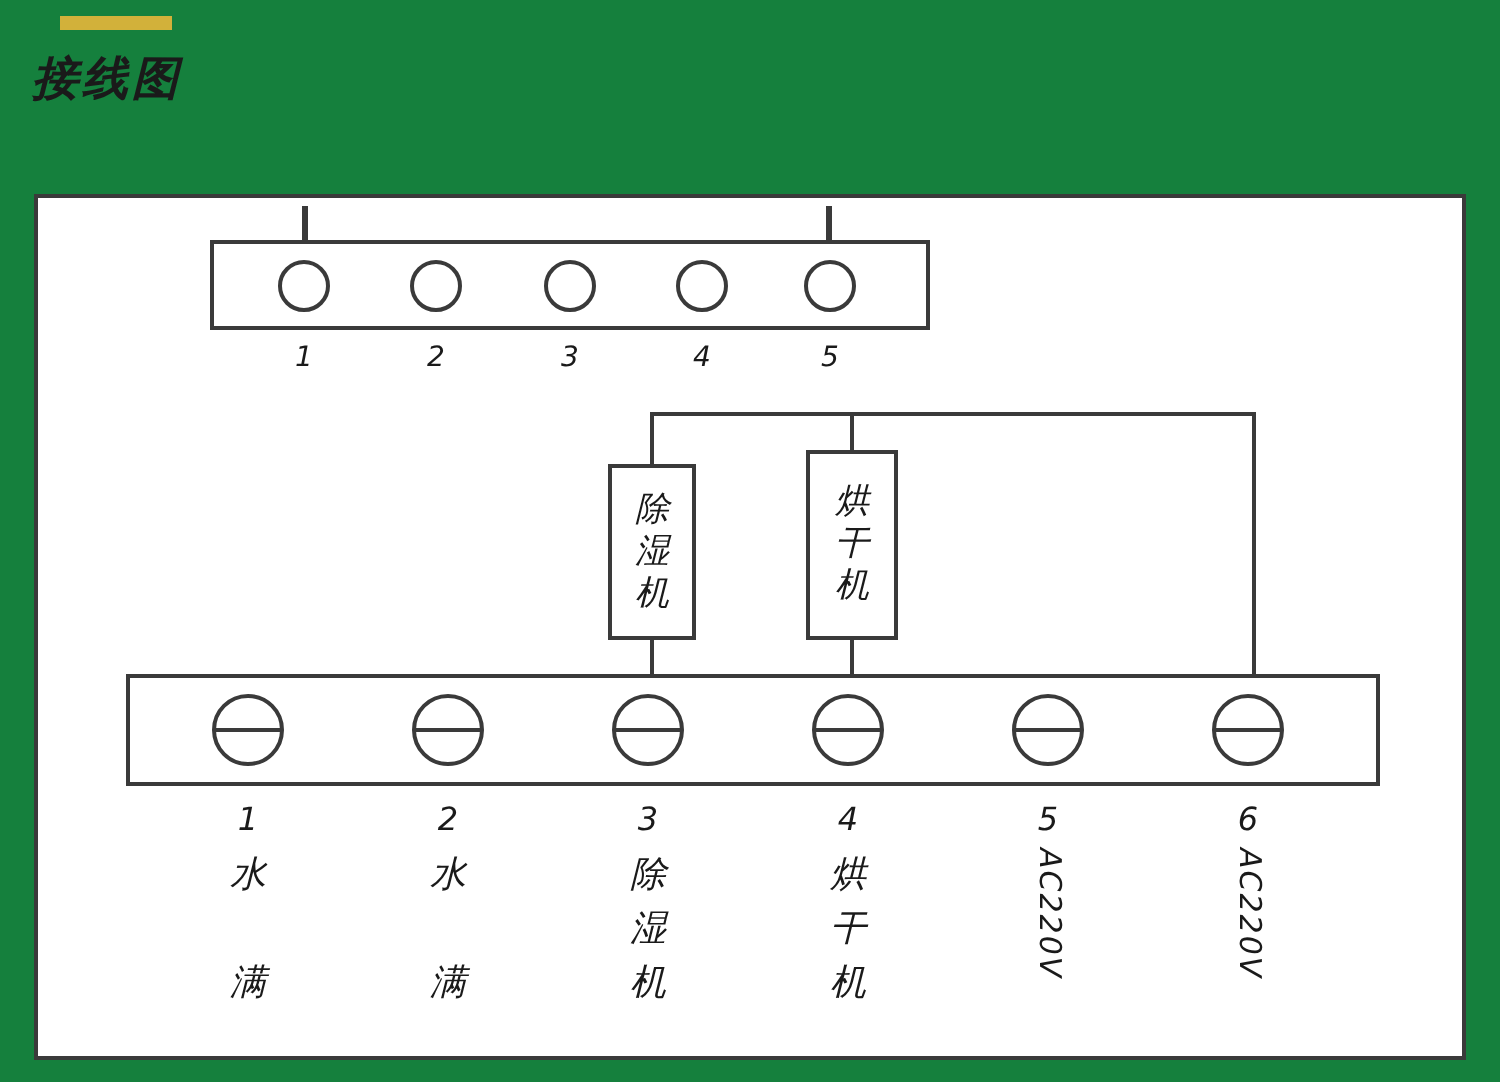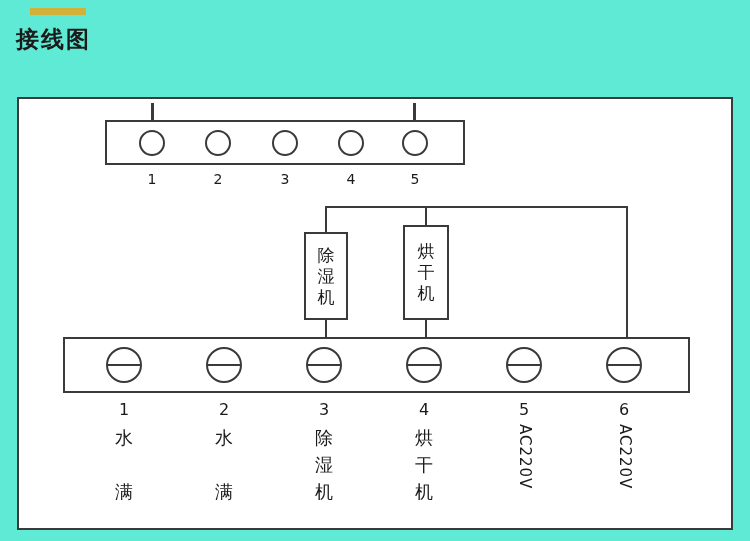"接线图" .canvas { background: #5eead4 -> #15803d; font-style: none -> italic }
